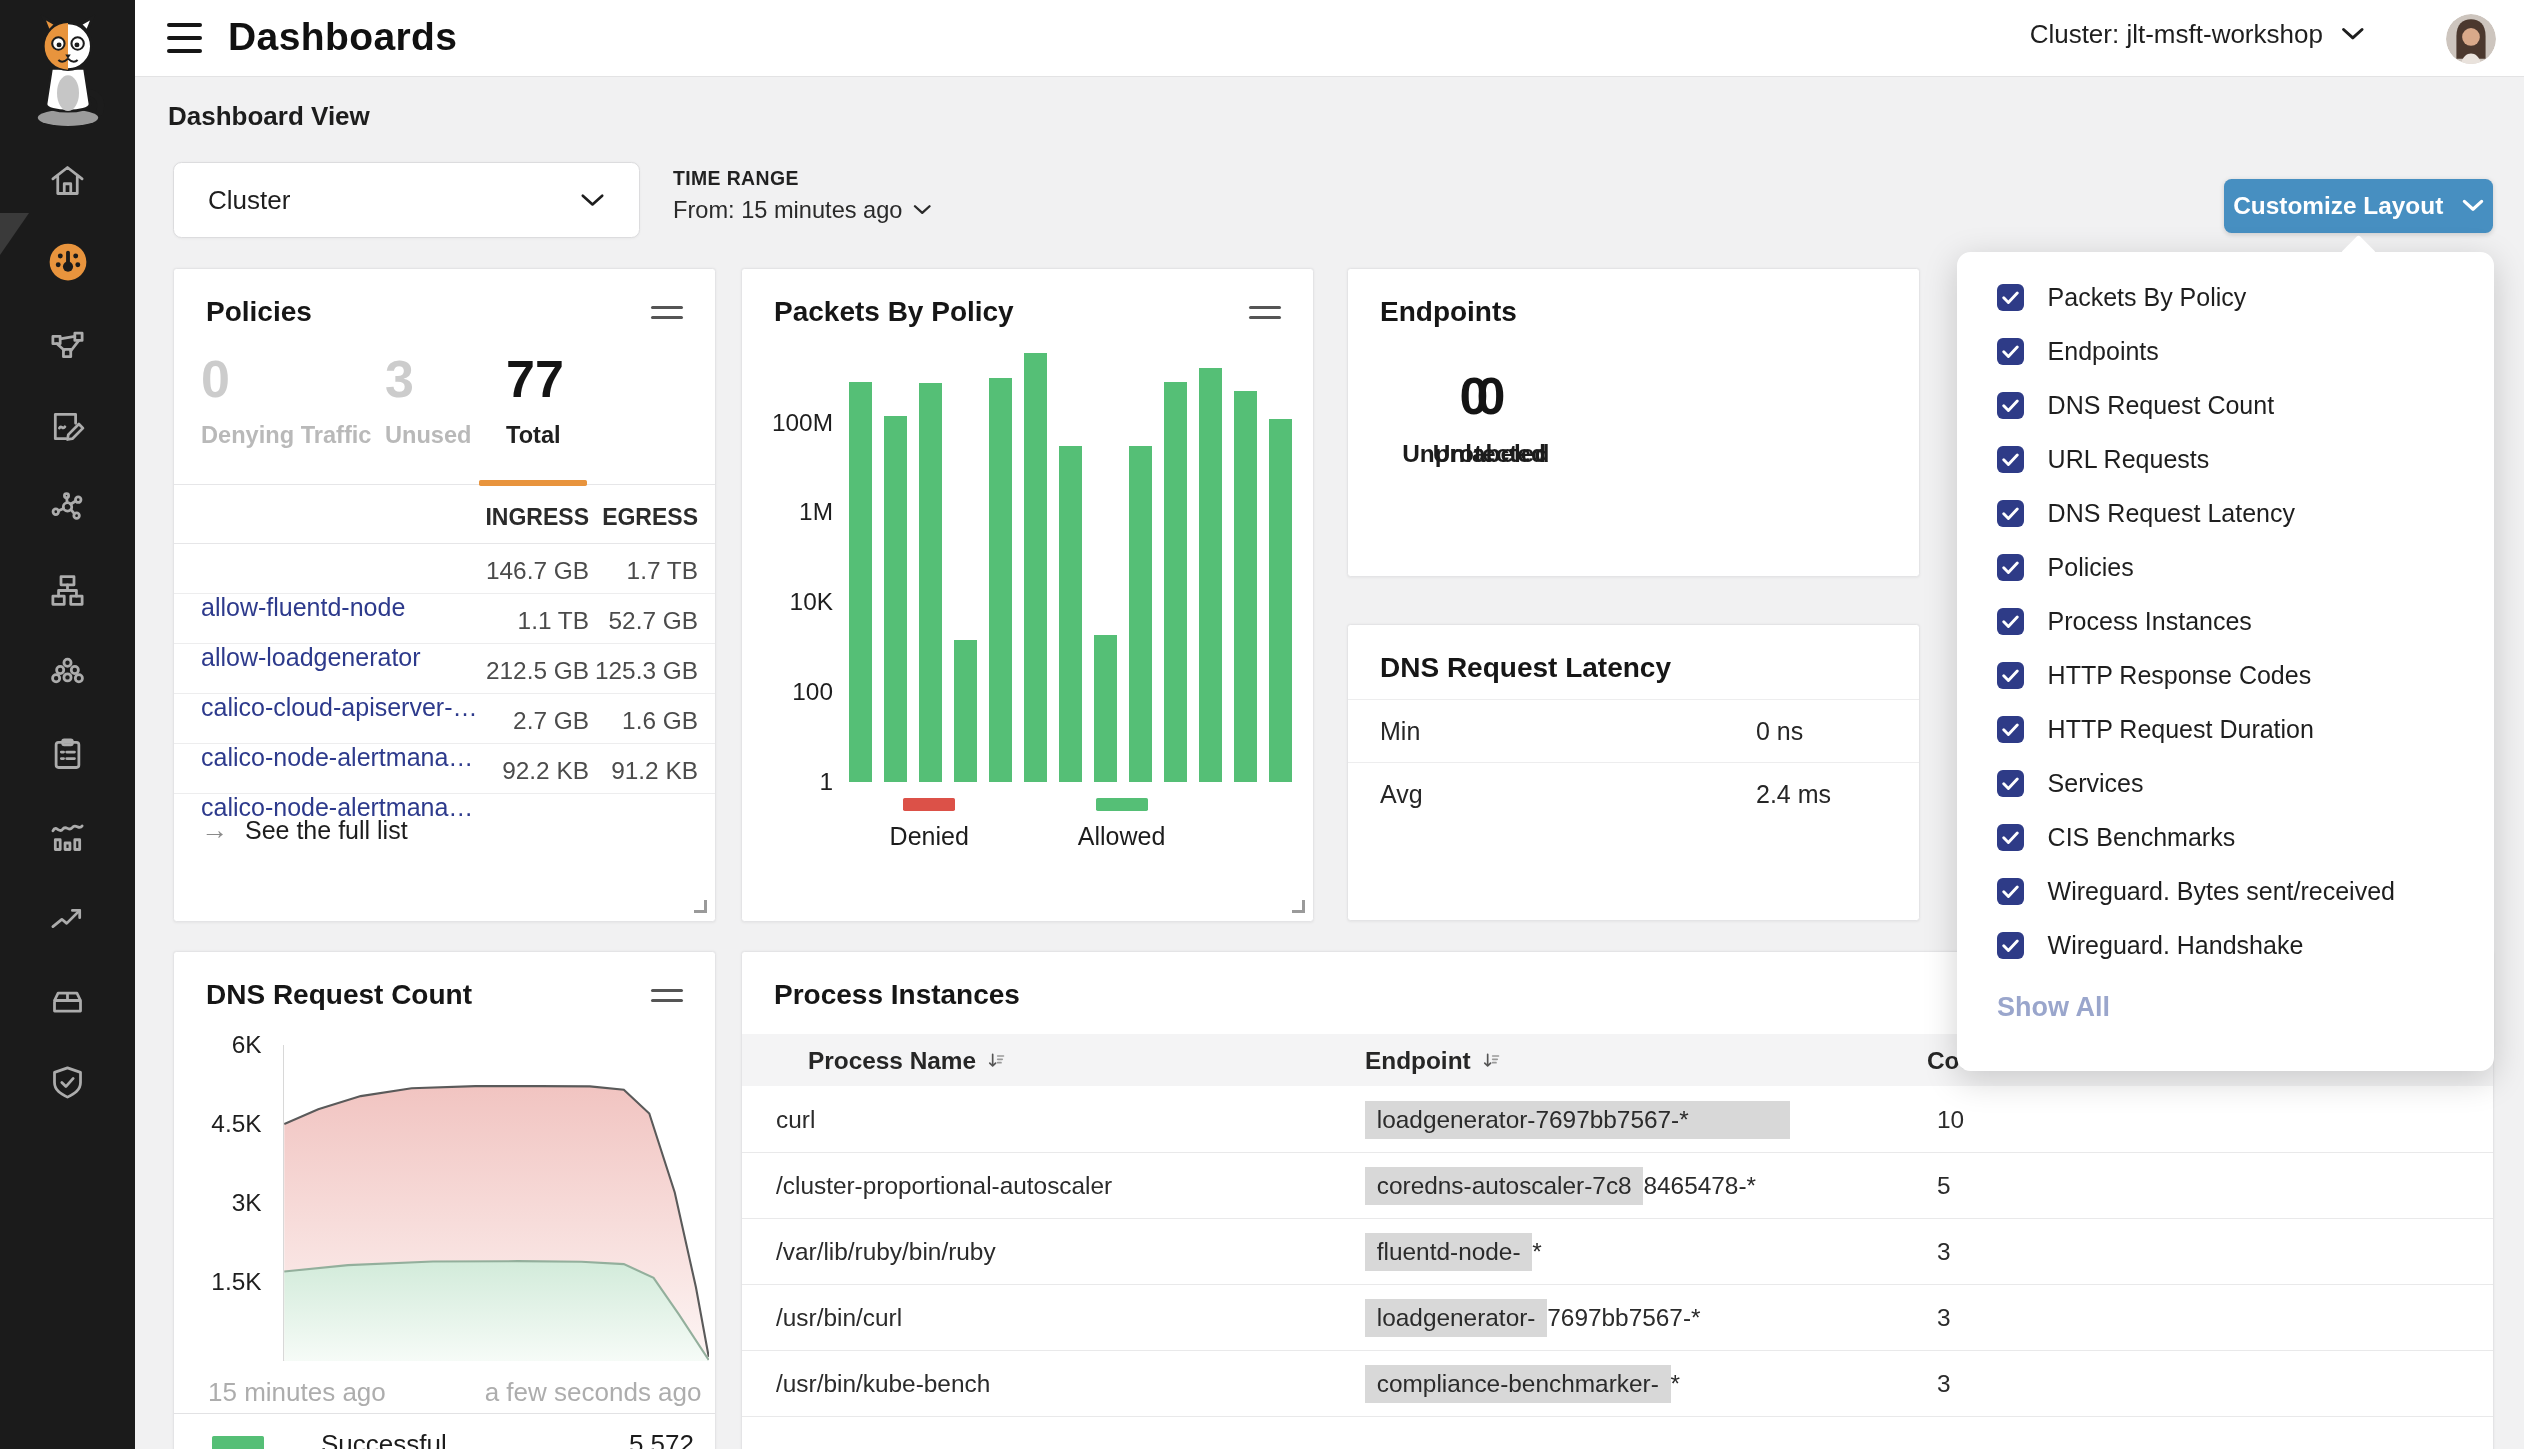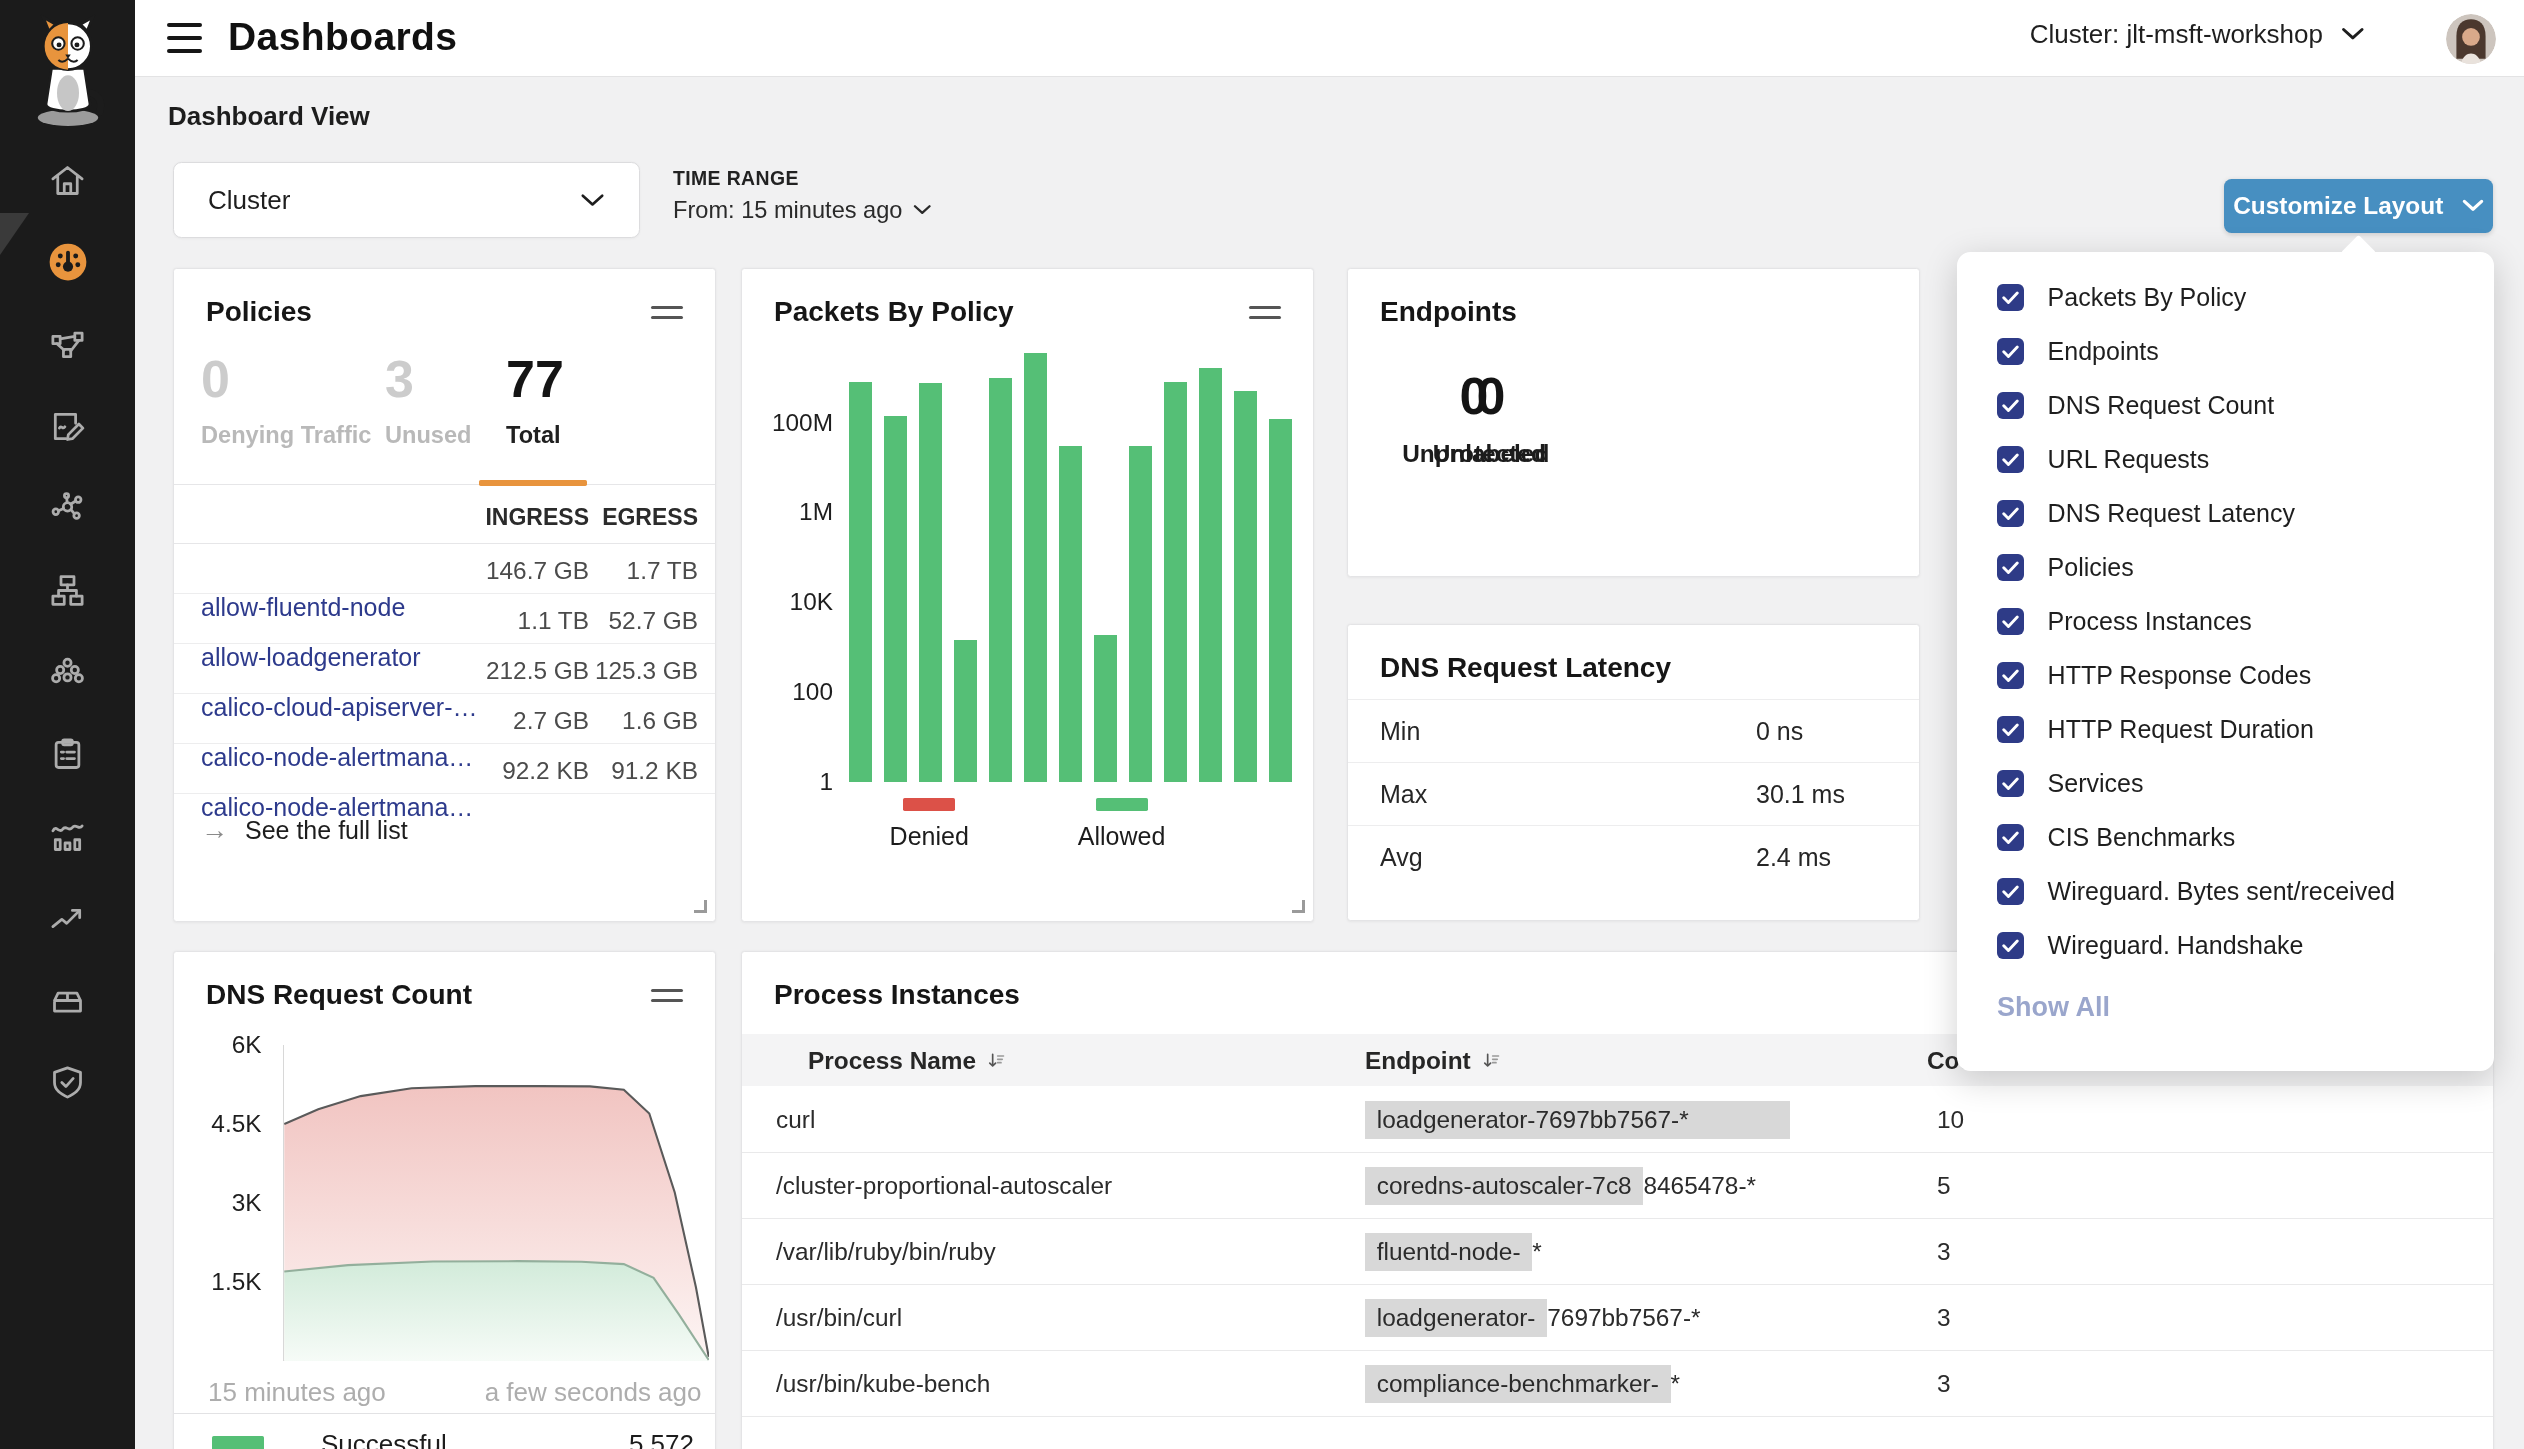"Max" div.lat-row { html: <div> <span>Max</span> <span>30.1 ms</span> </div> -> none }
